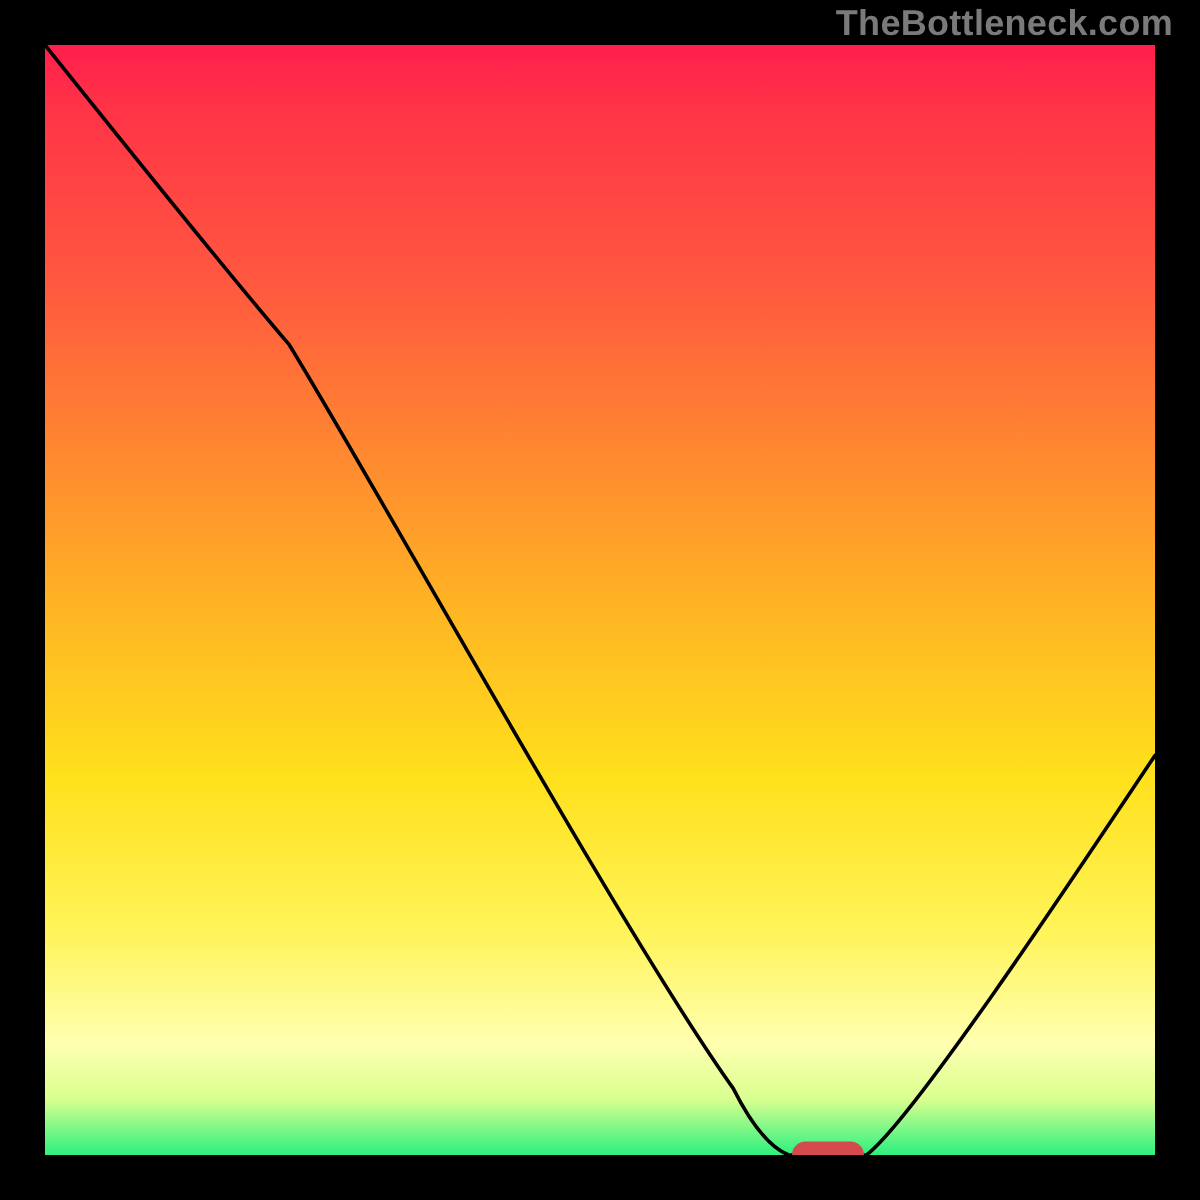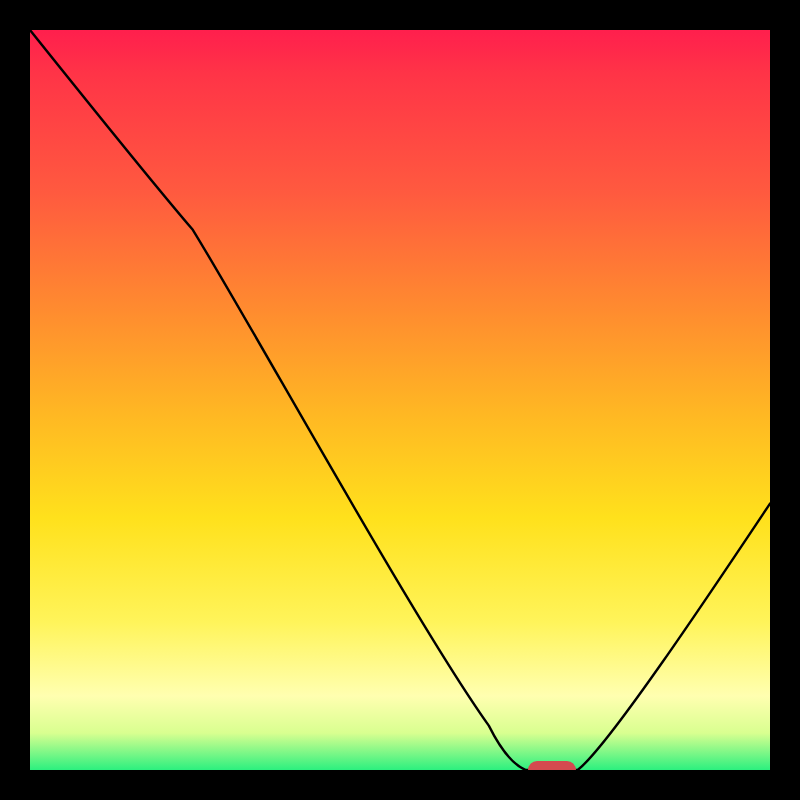"TheBottleneck.com" div.watermark { html: none -> <div>TheBottleneck.com</div> }
